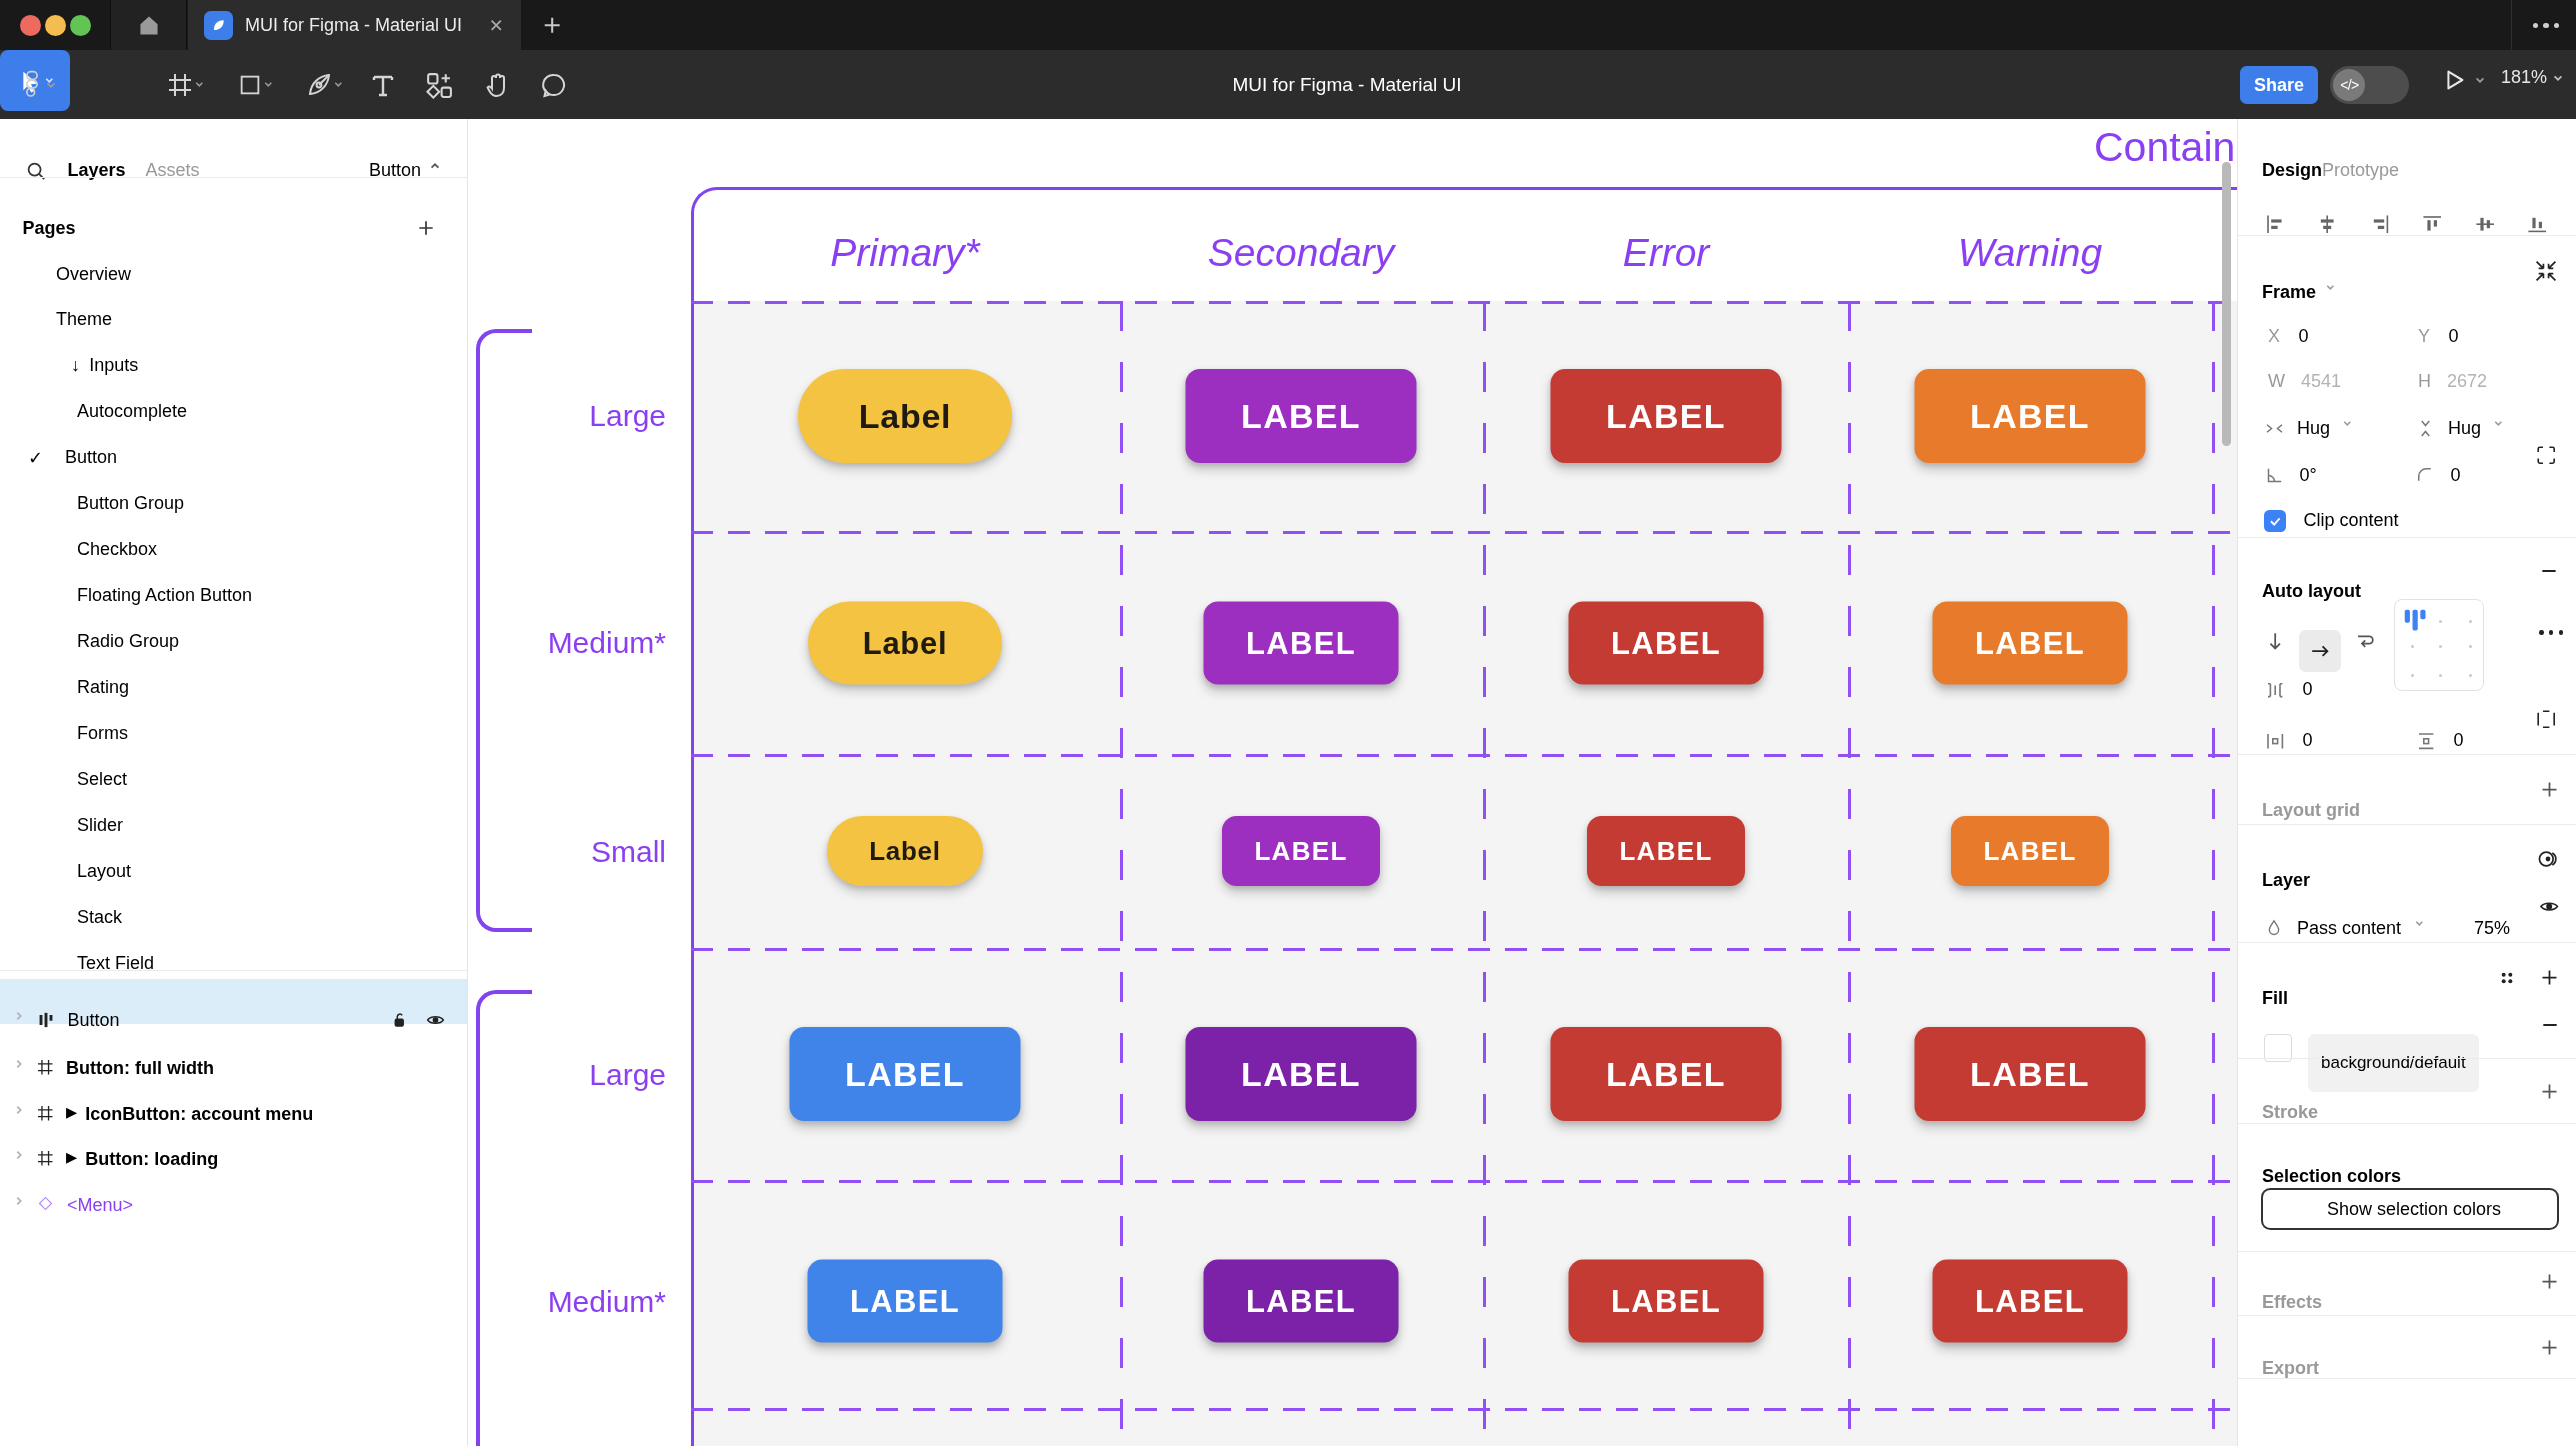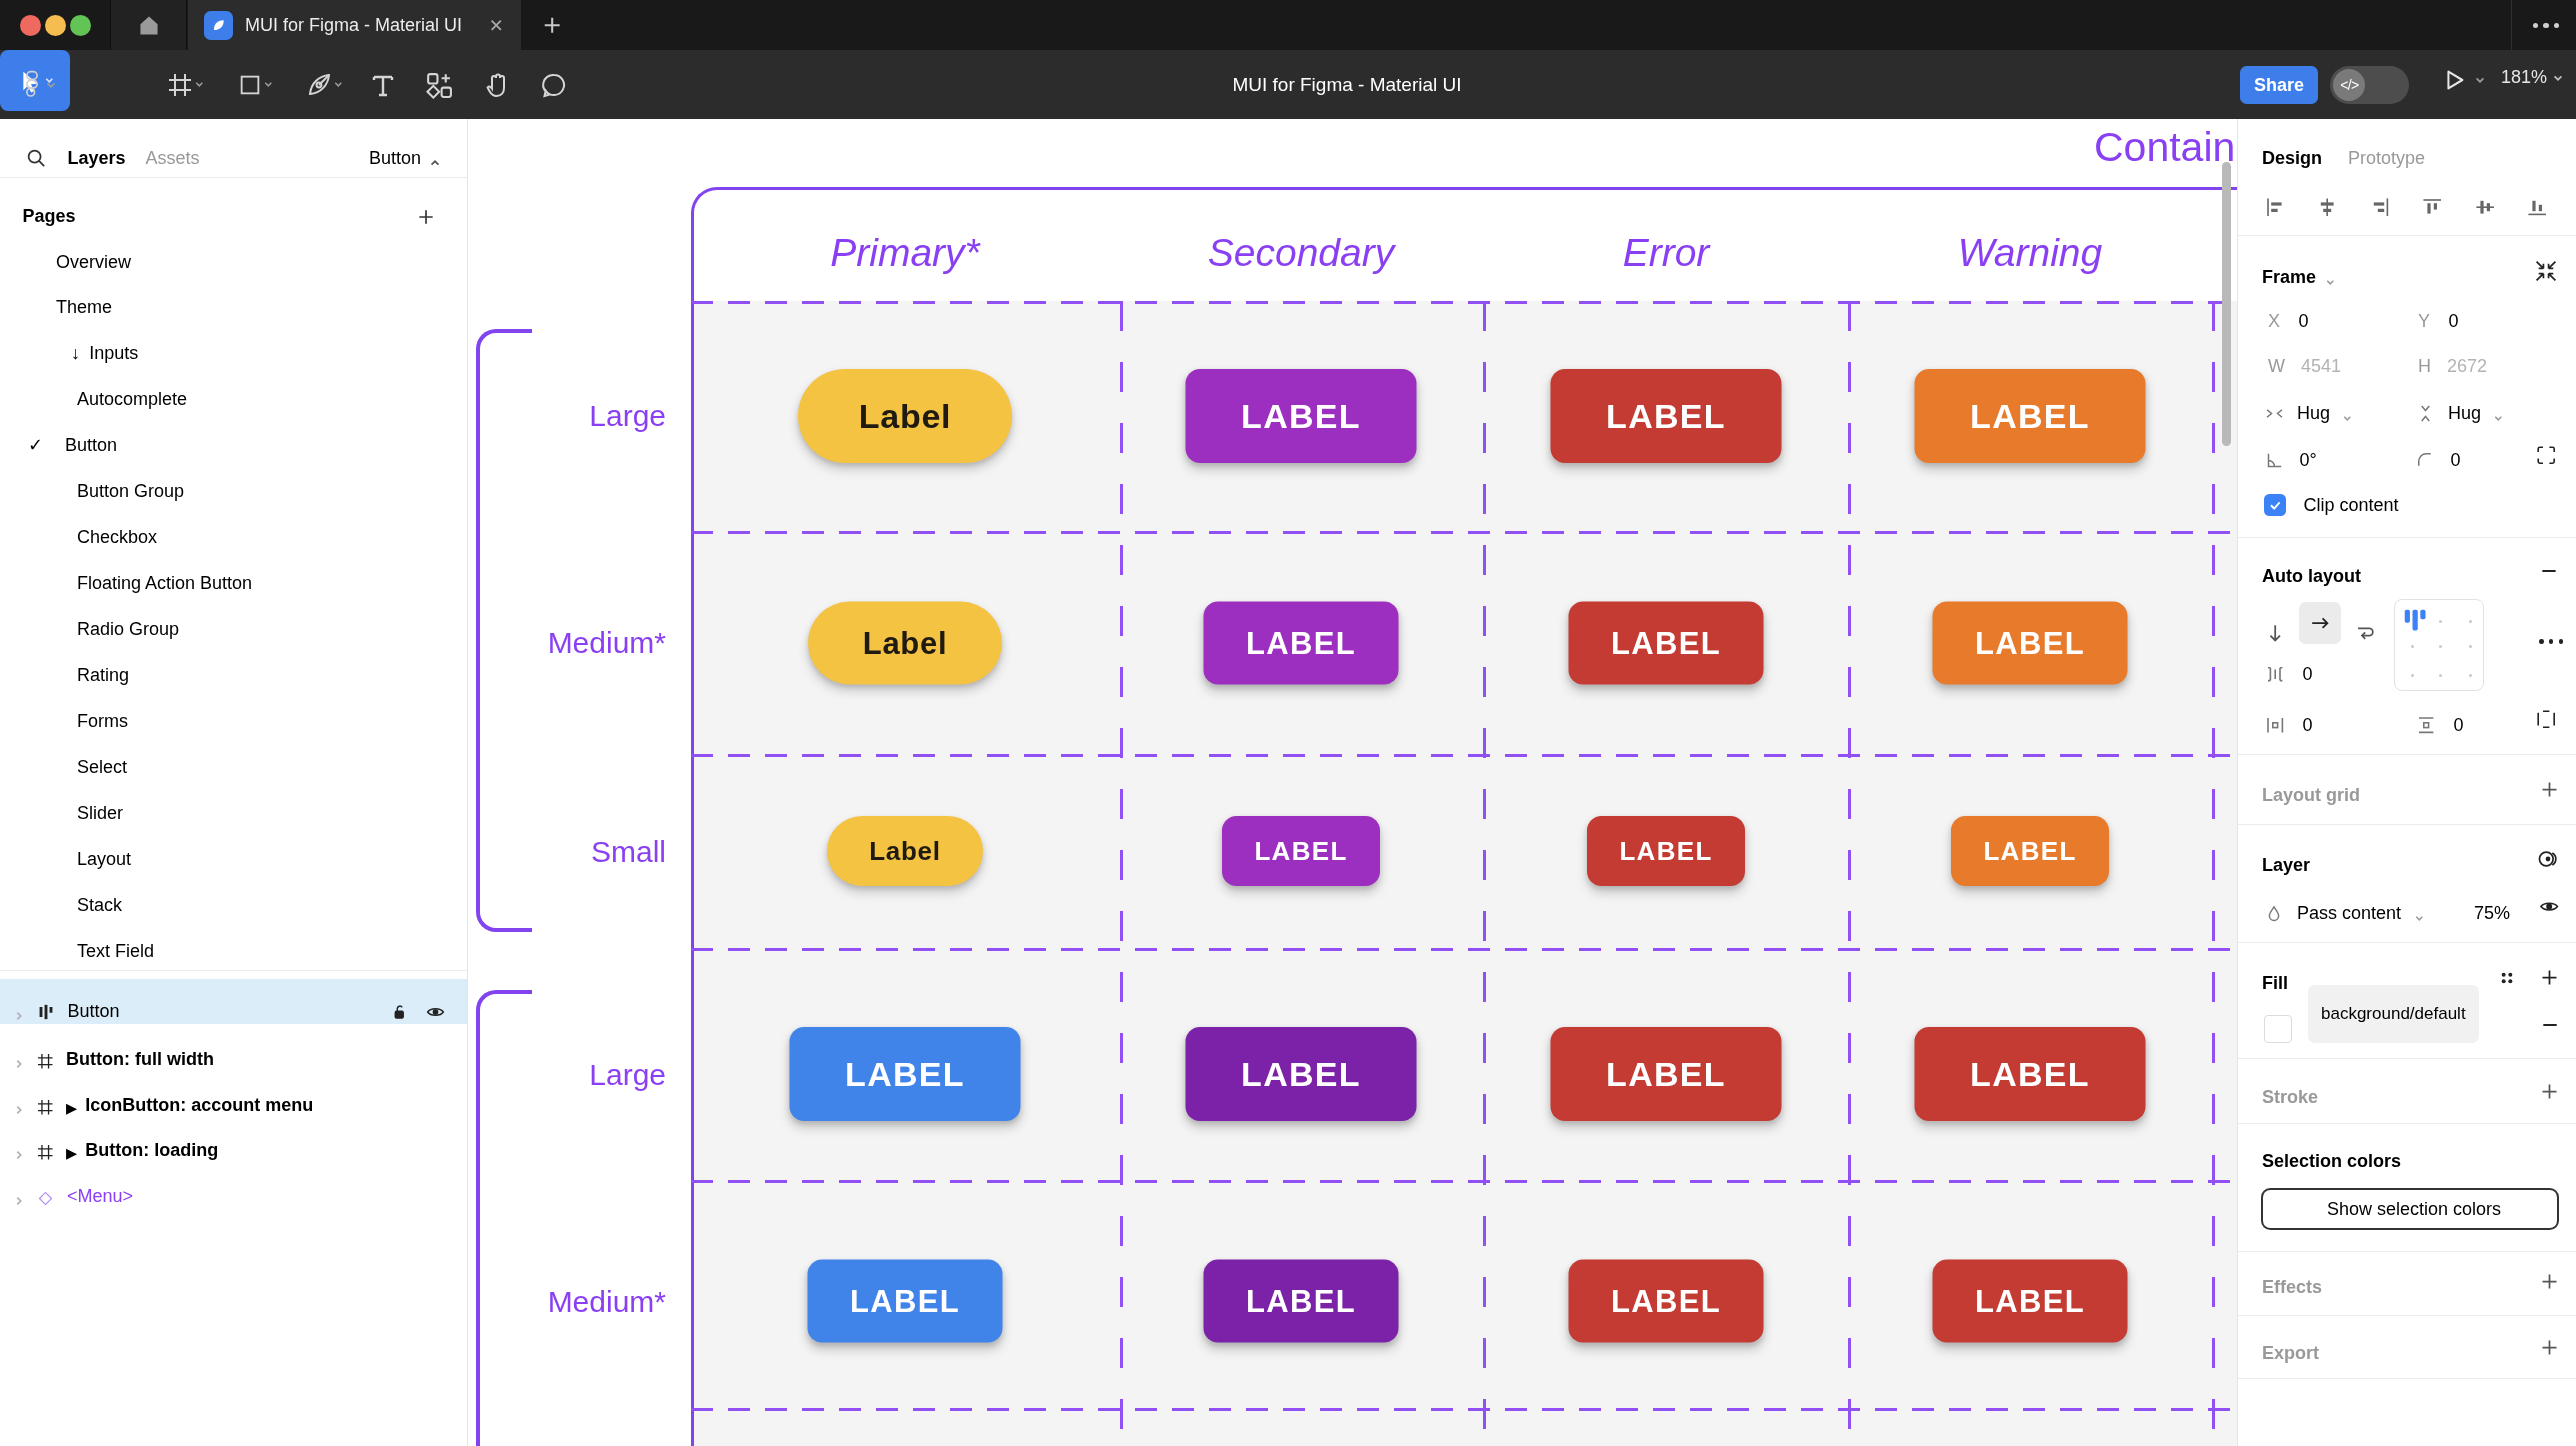"Layers" .rowc { align-items: flex-end -> flex-start; margin-top: none -> 28px }
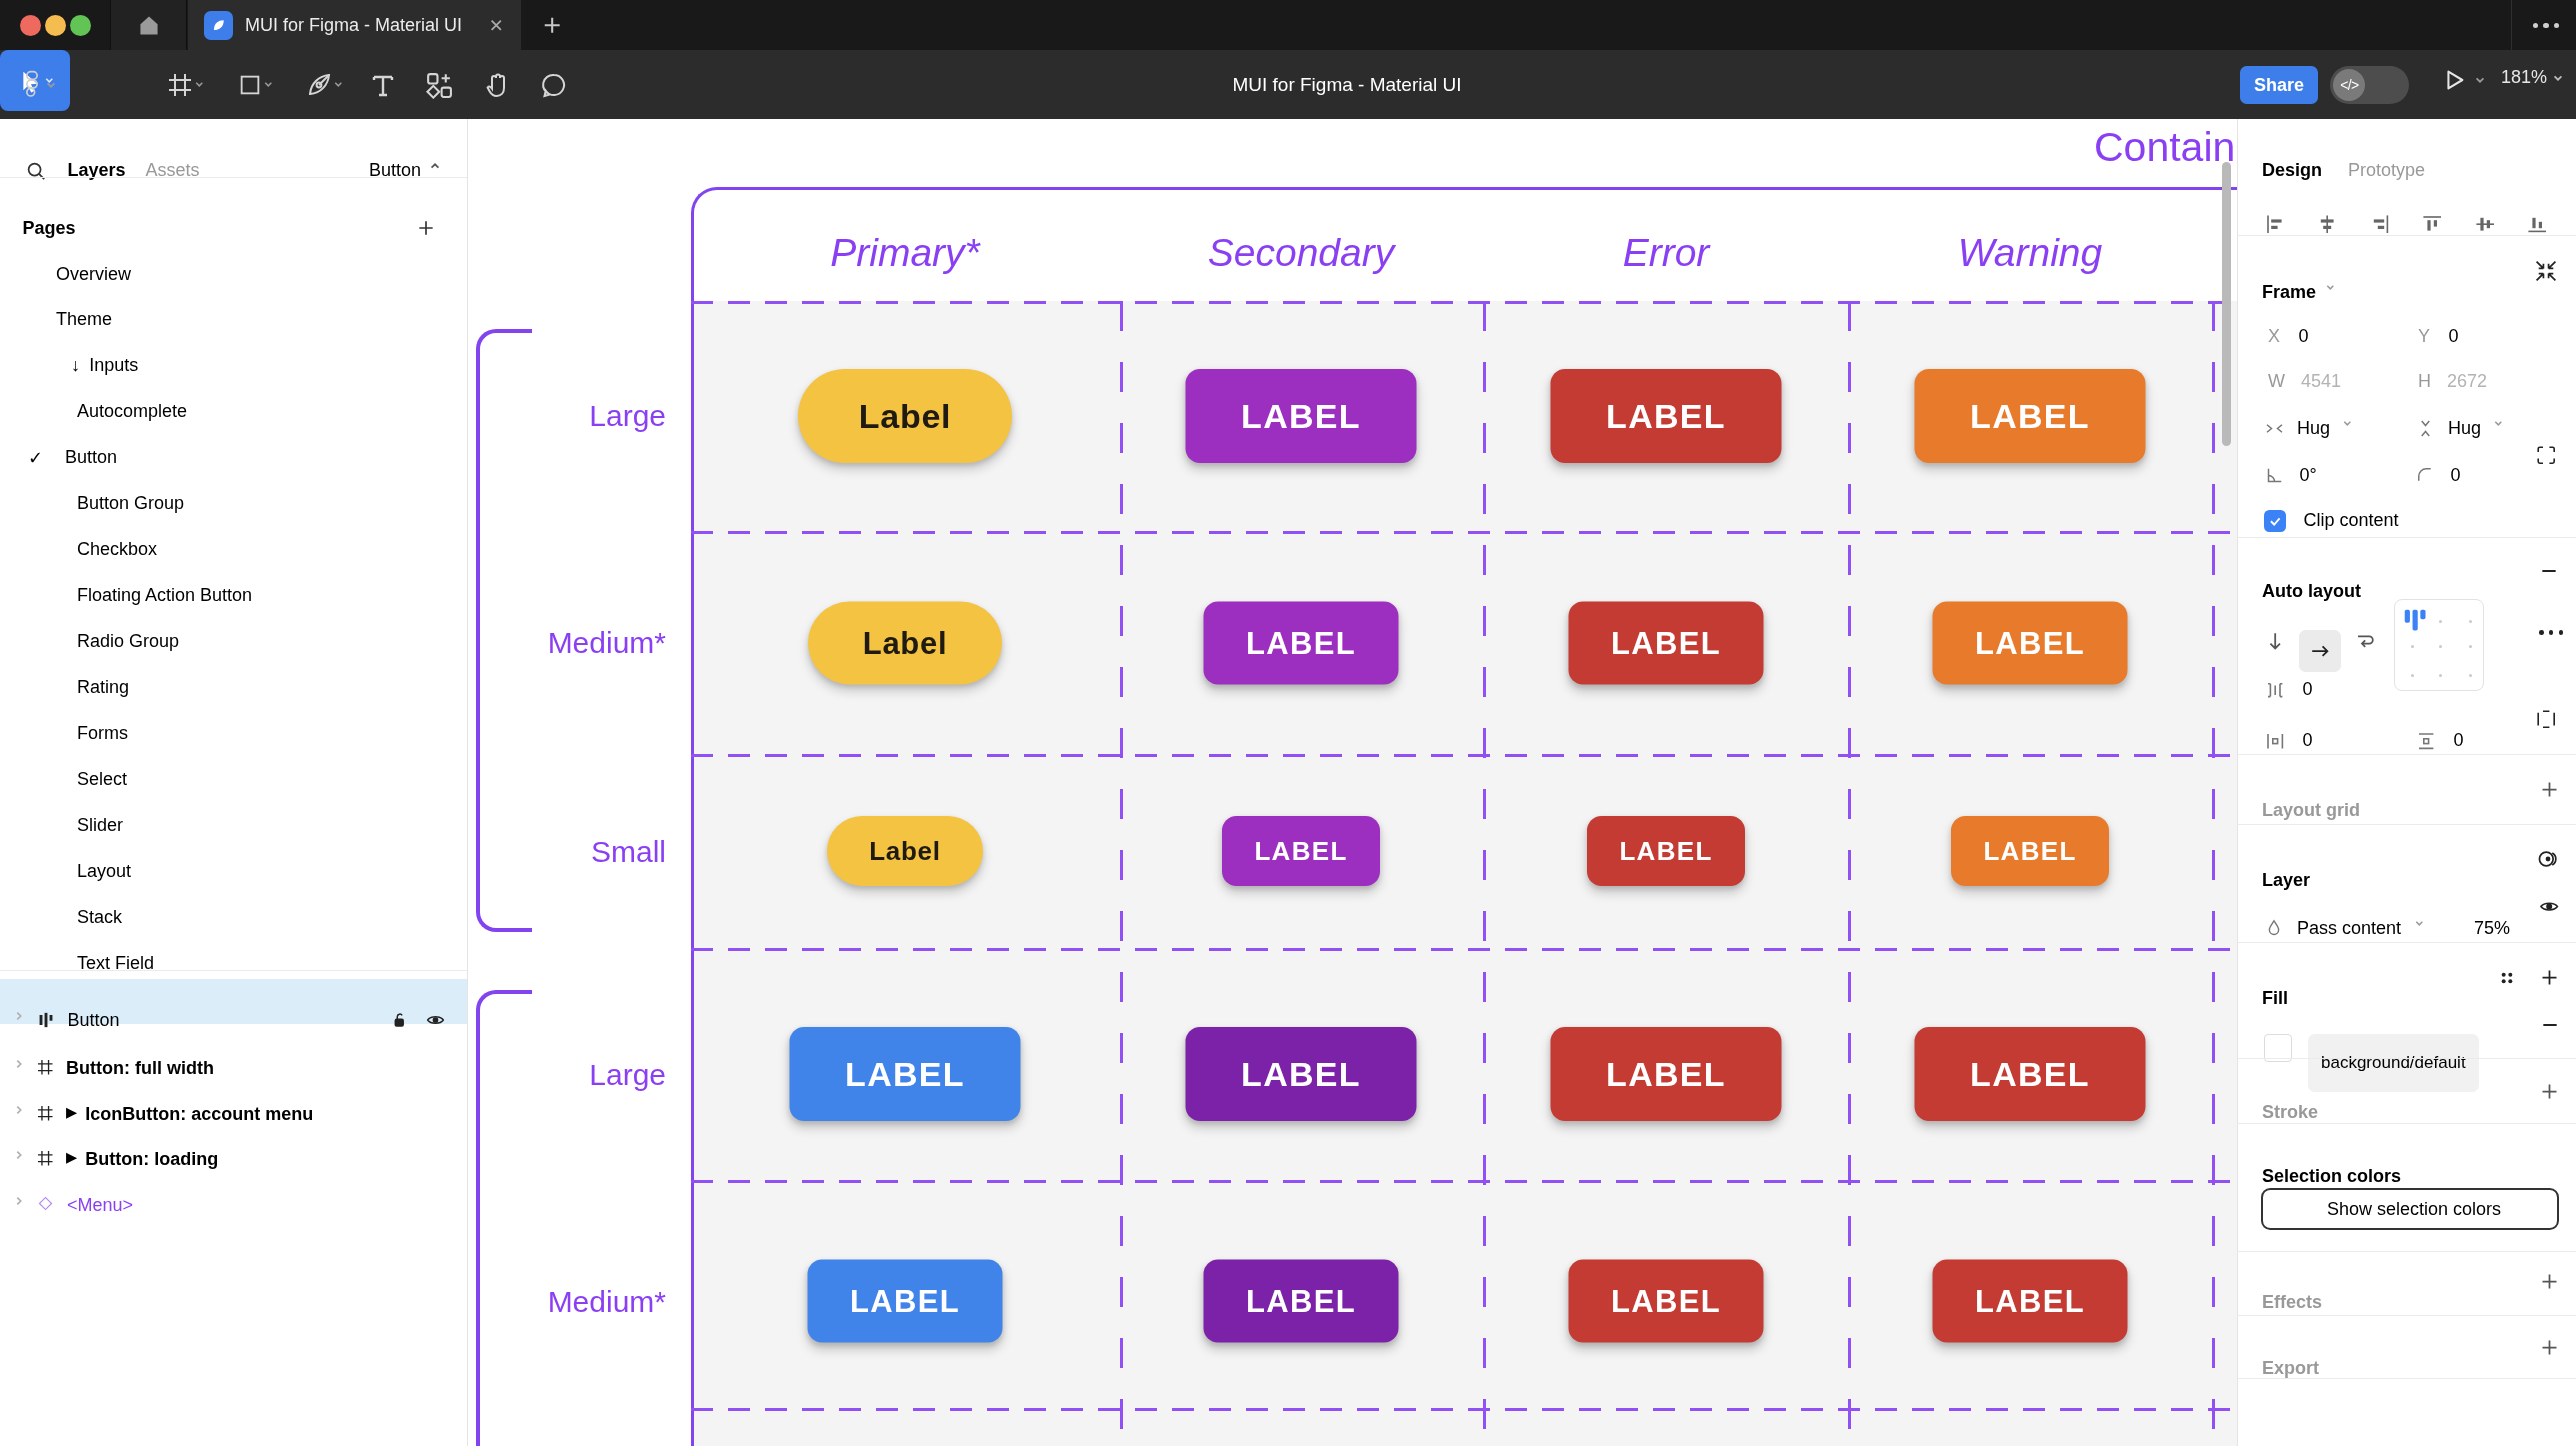"Design" div.rowc { gap: 26px -> none }
